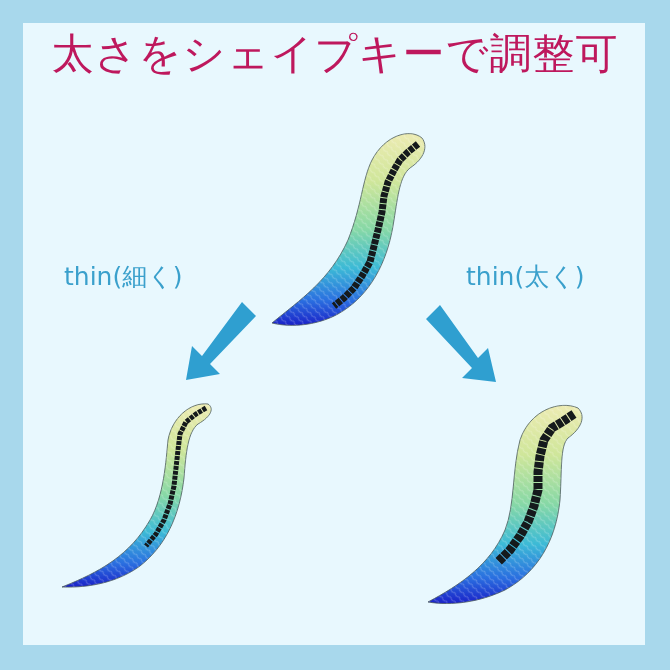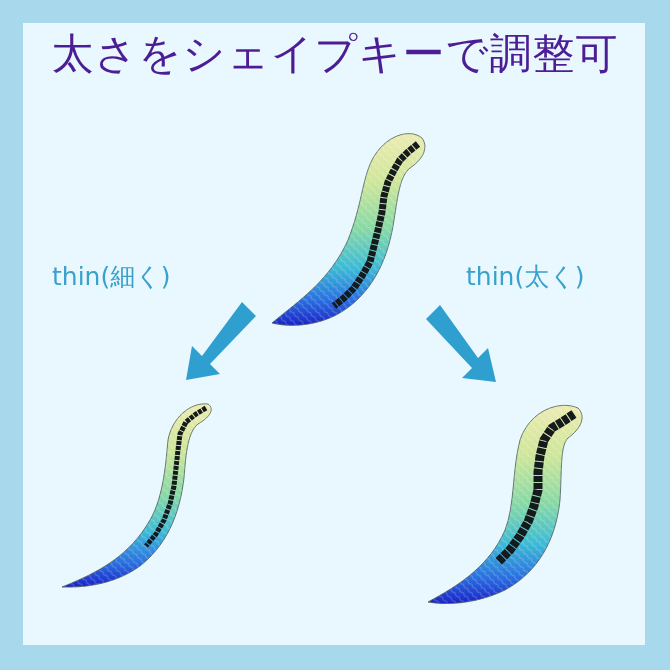"太さをシェイプキーで調整可" .title { color: #4c1d95 -> #be185d }
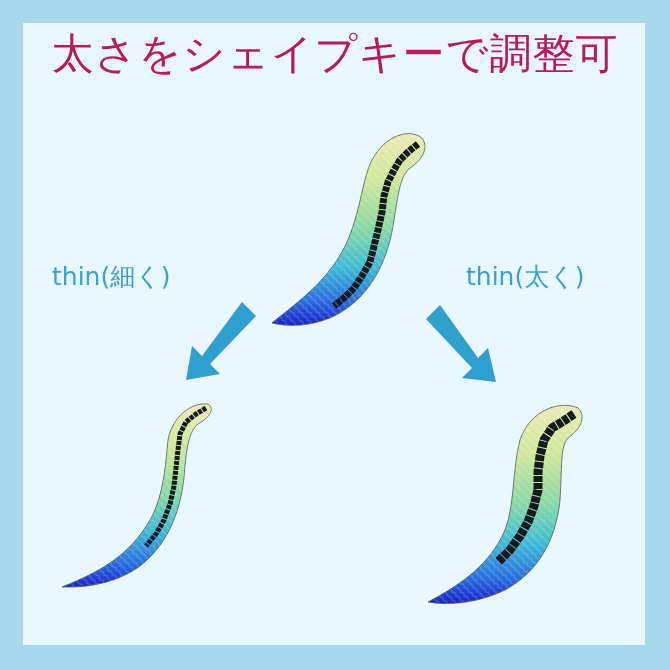"thin(細く)" .label-thin { left: 52px -> 64px }
